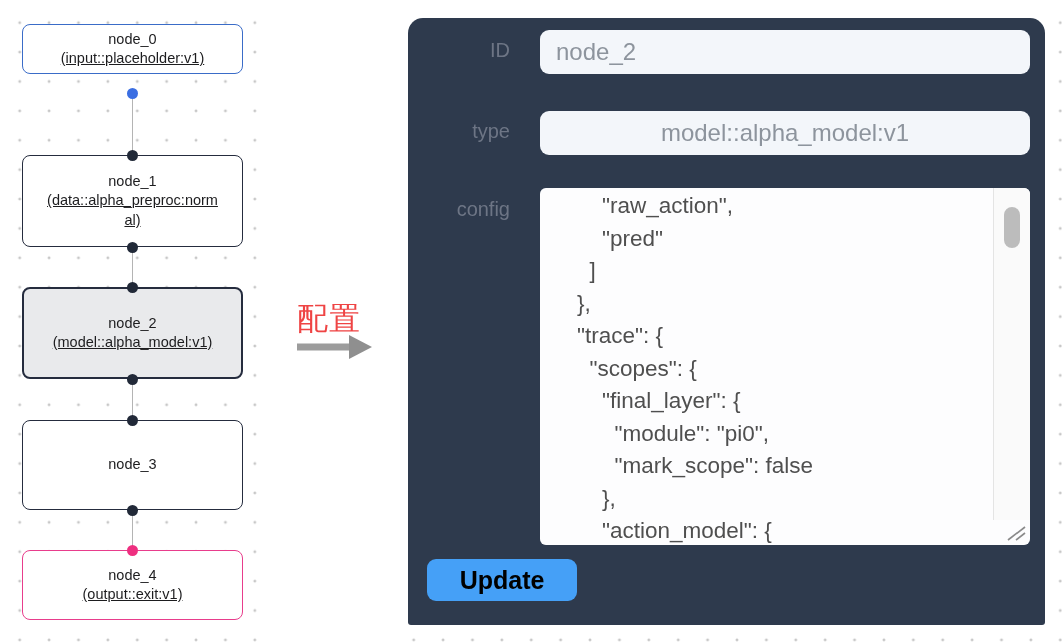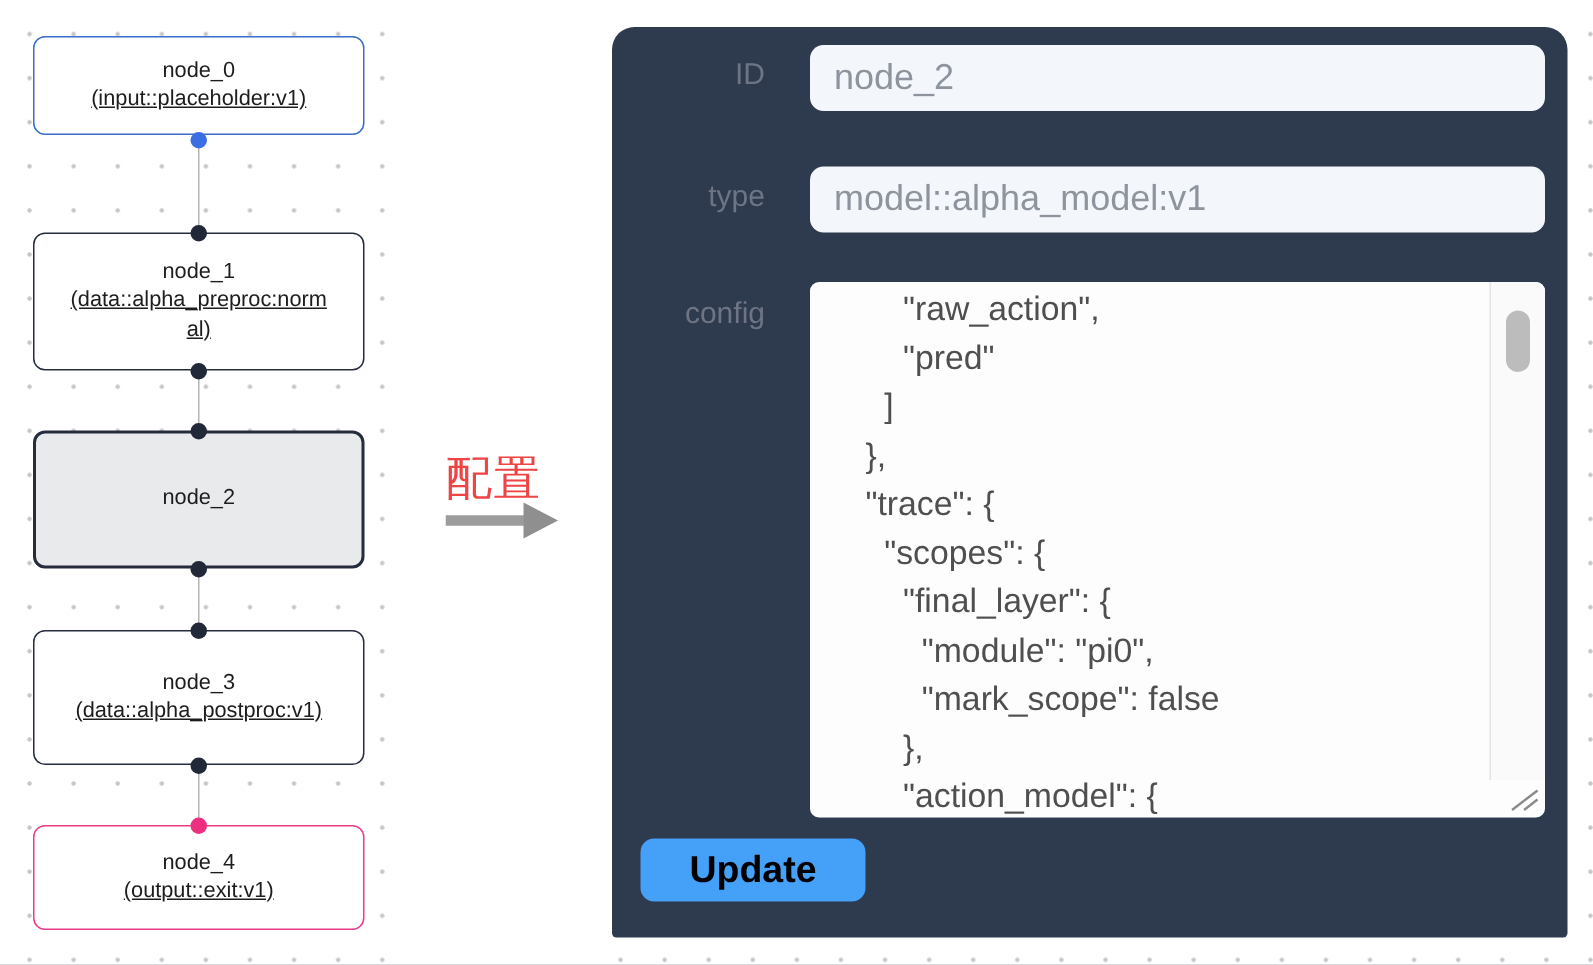"node_0" .node-0 { height: 66px -> 50px }
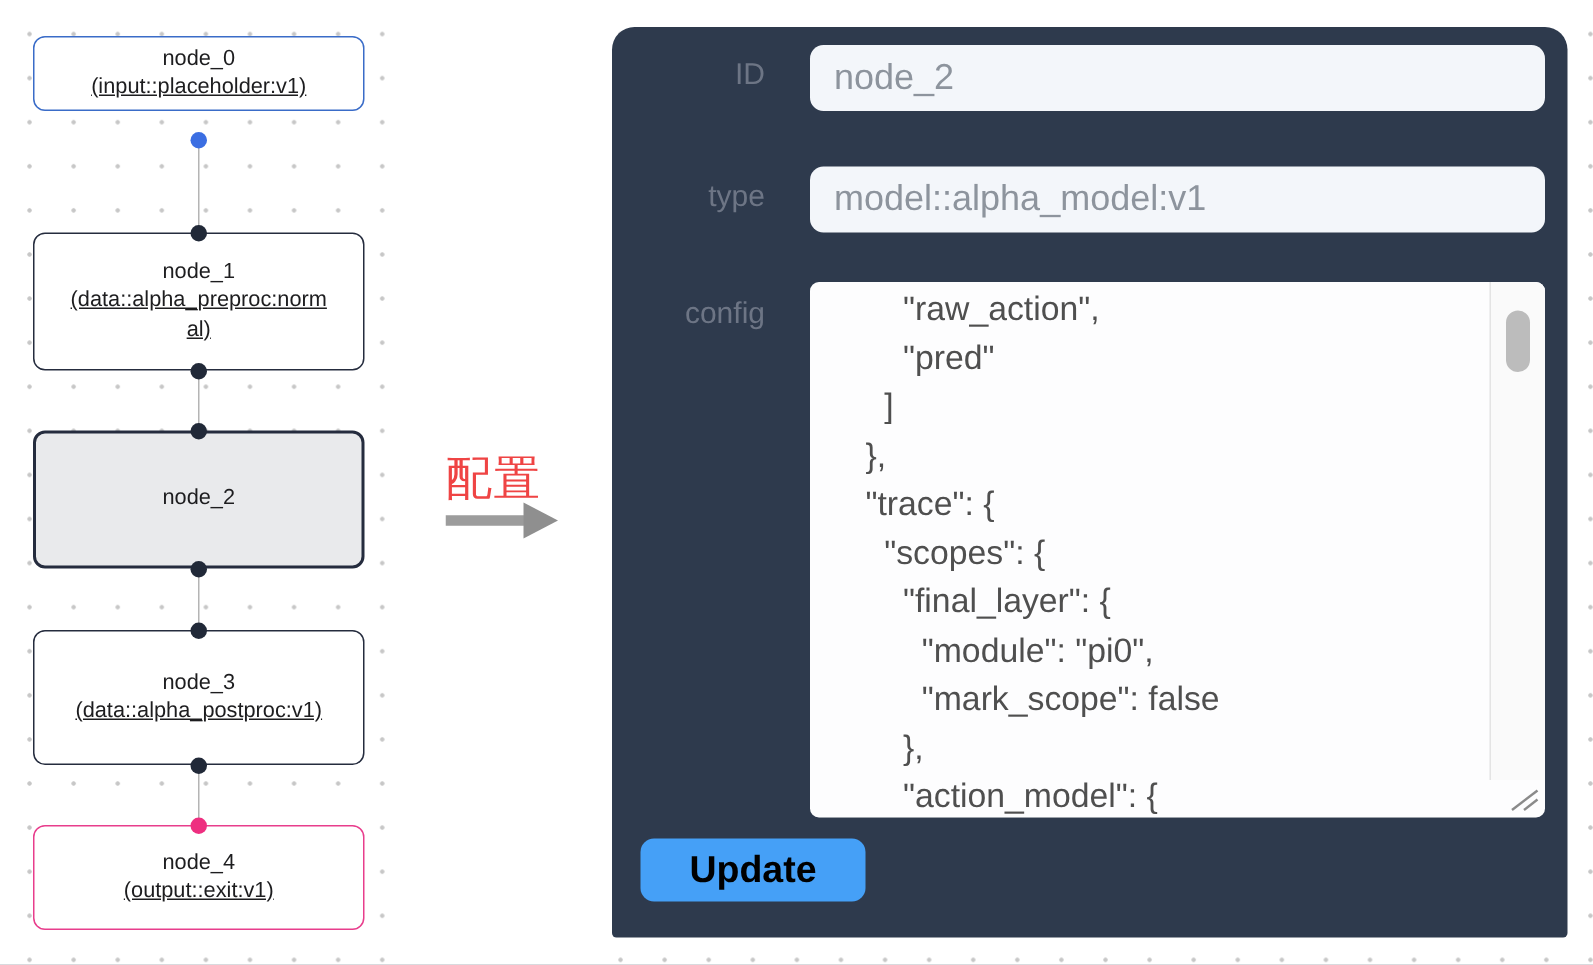"model::alpha_model:v1" .in-type { text-align: none -> center }
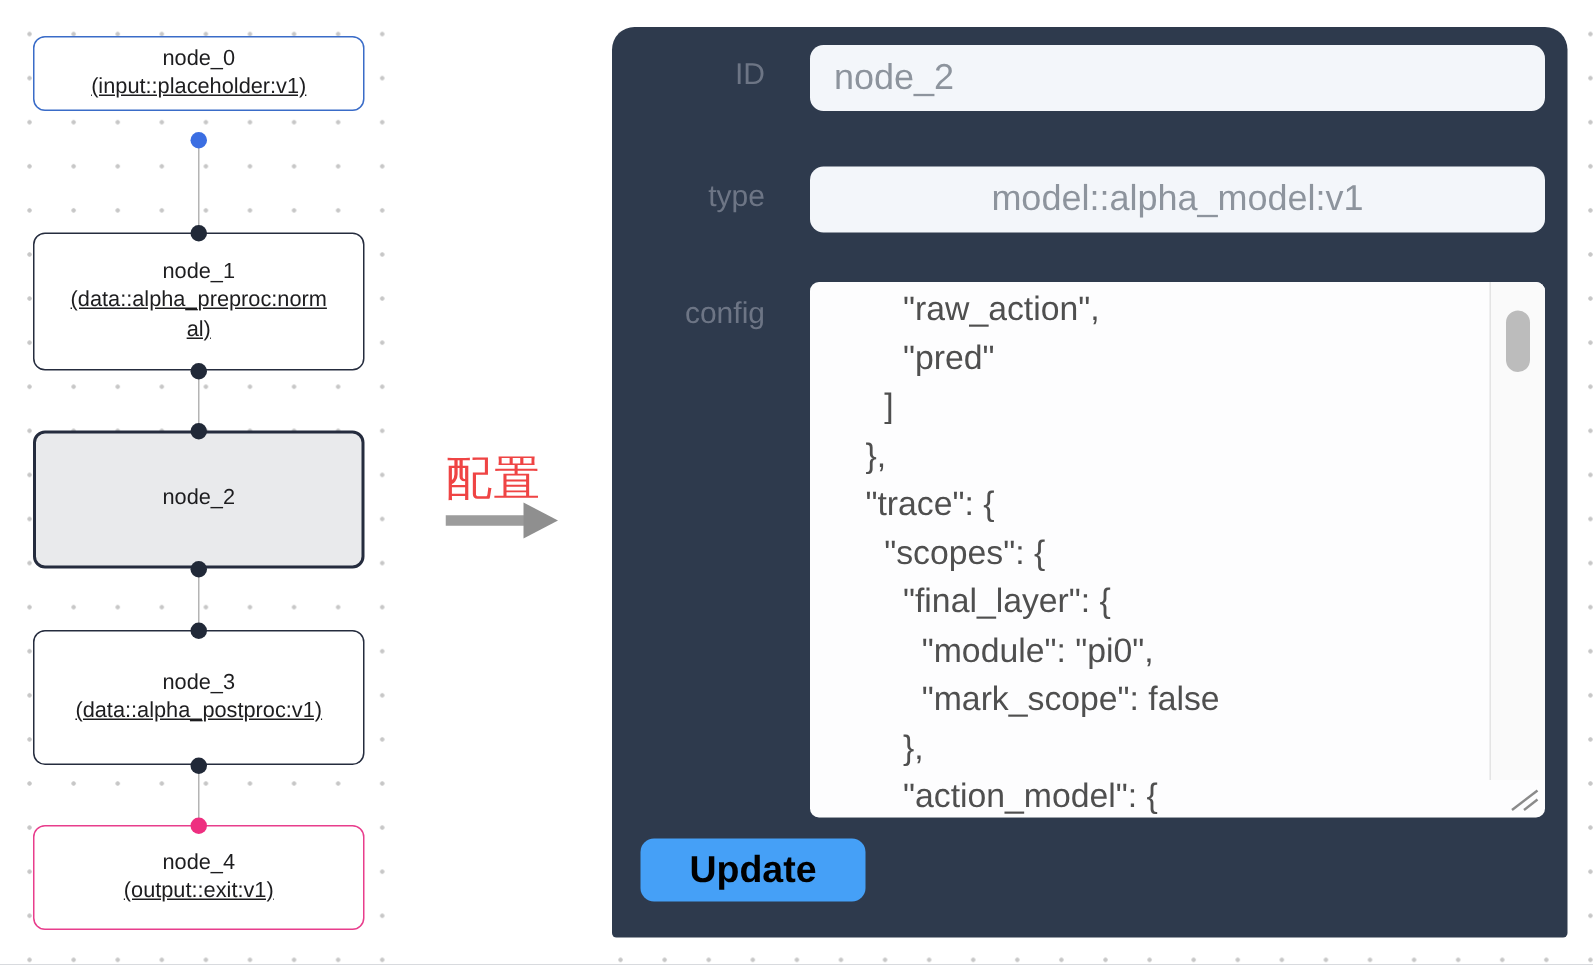"(model::alpha_model:v1)" span.sub { html: none -> <span>(model::alpha_model:v1)</span> }
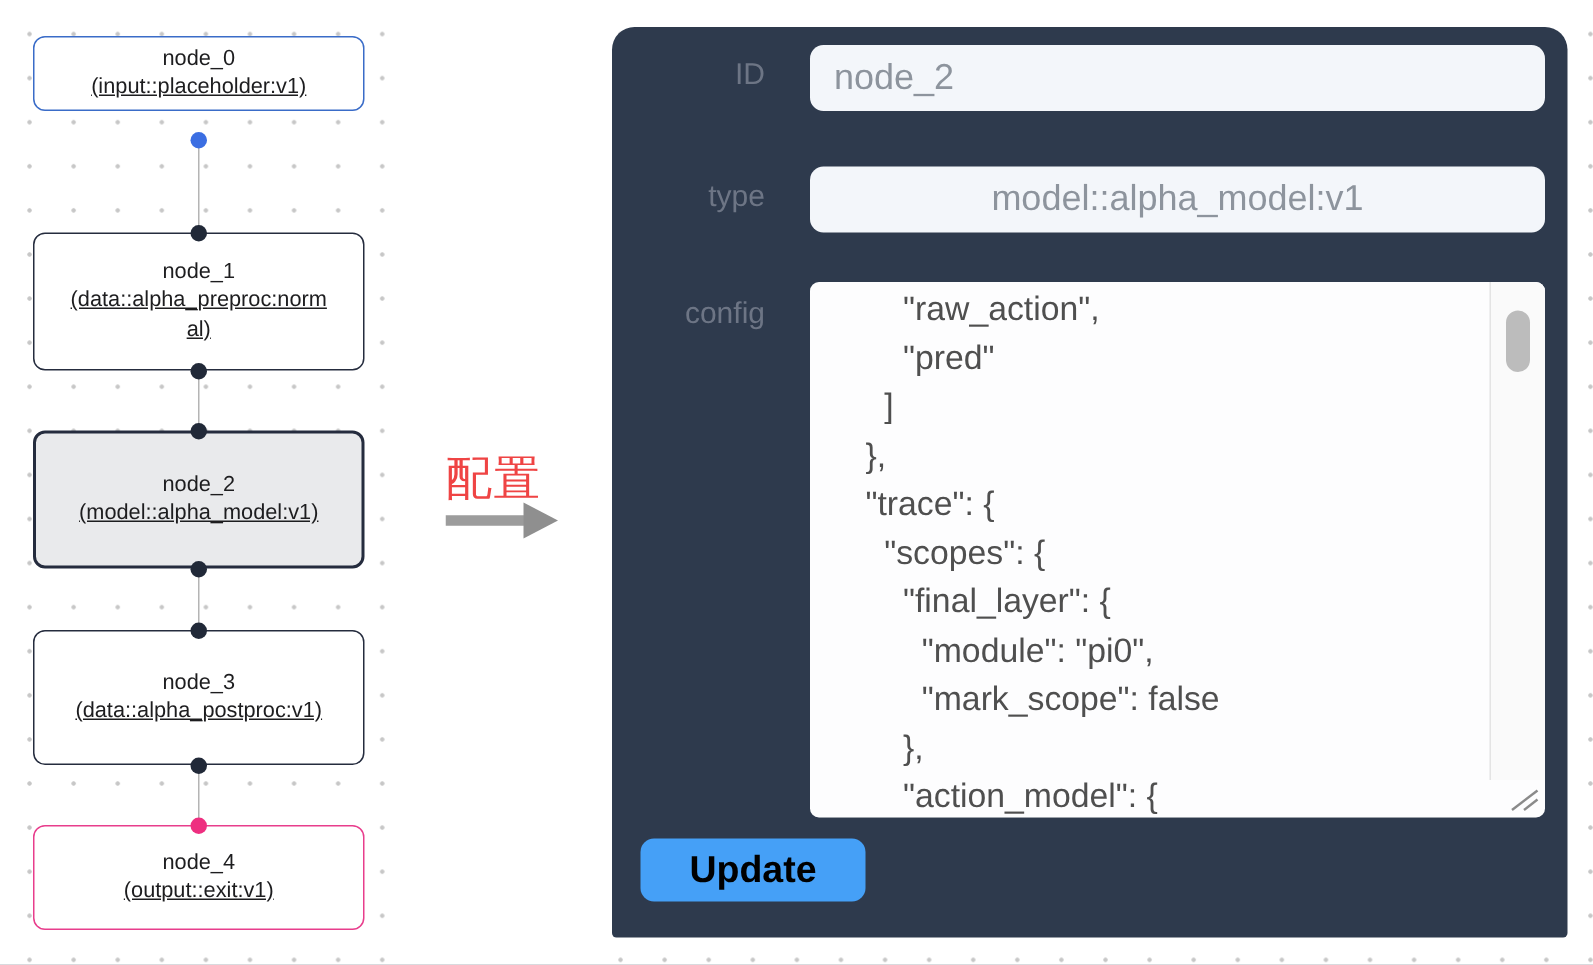"(data::alpha_postproc:v1)" span.sub { html: <span>(data::alpha_postproc:v1)</span> -> none }
